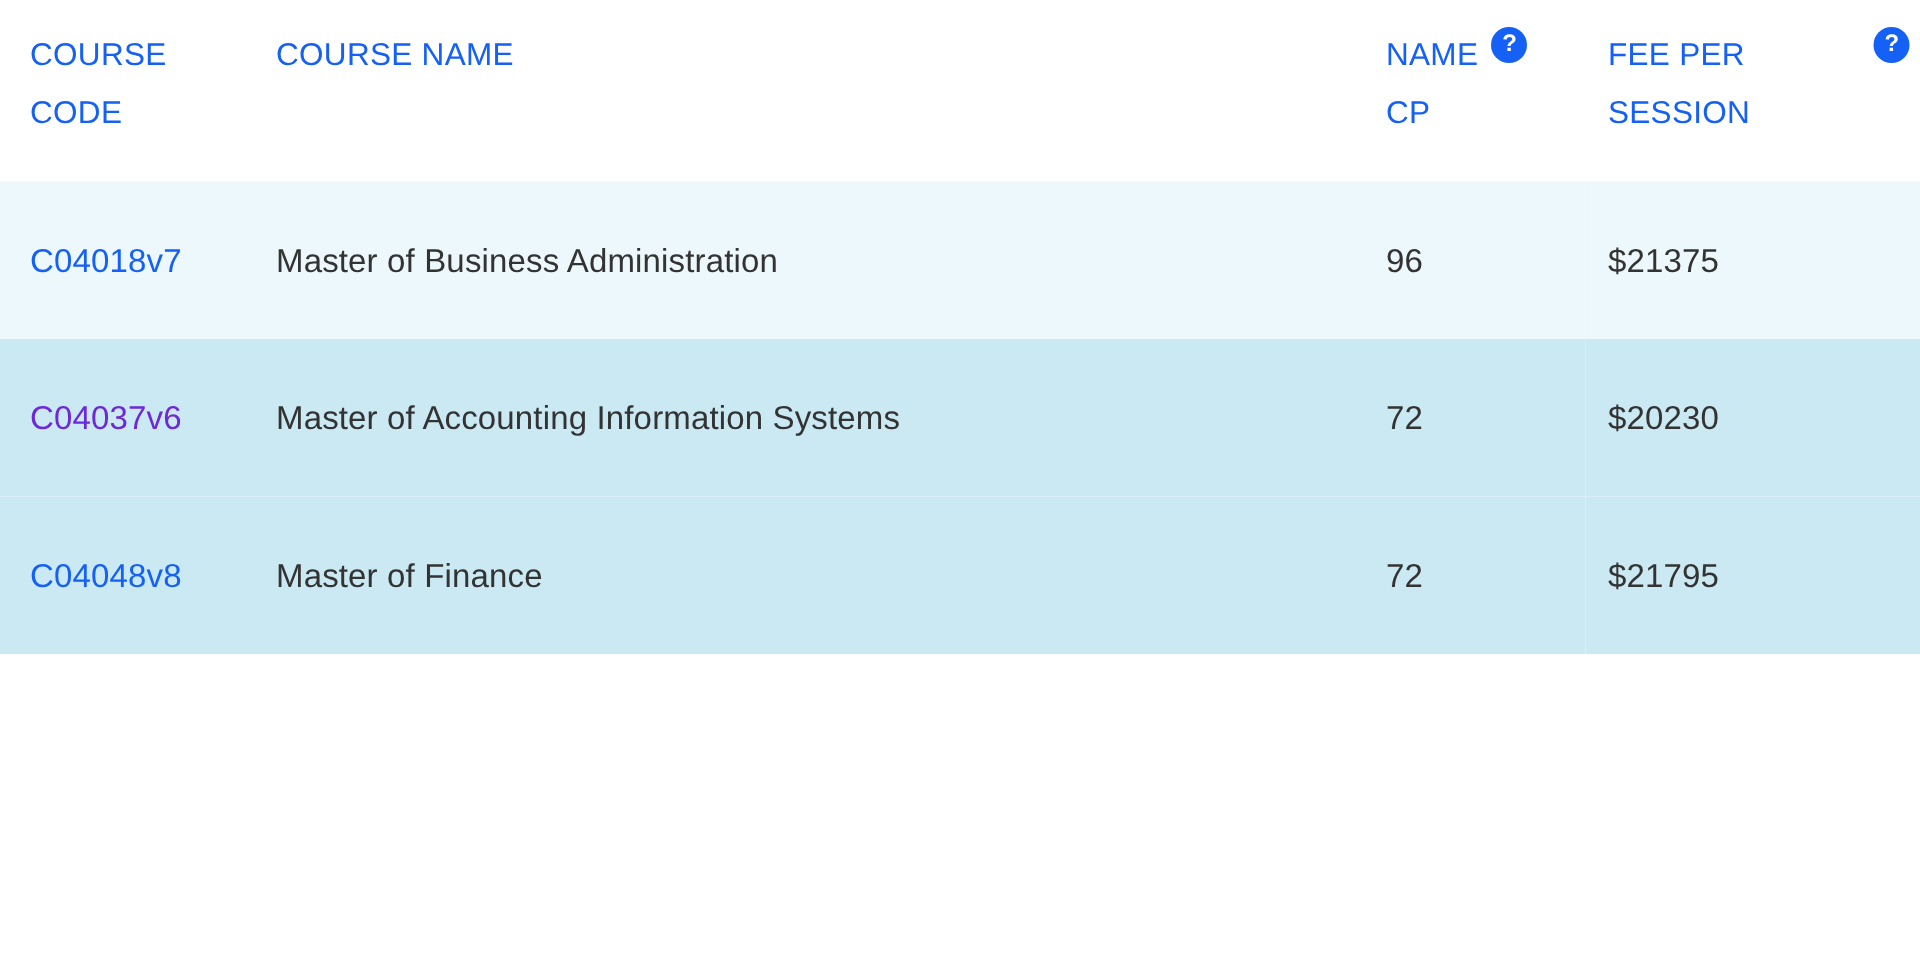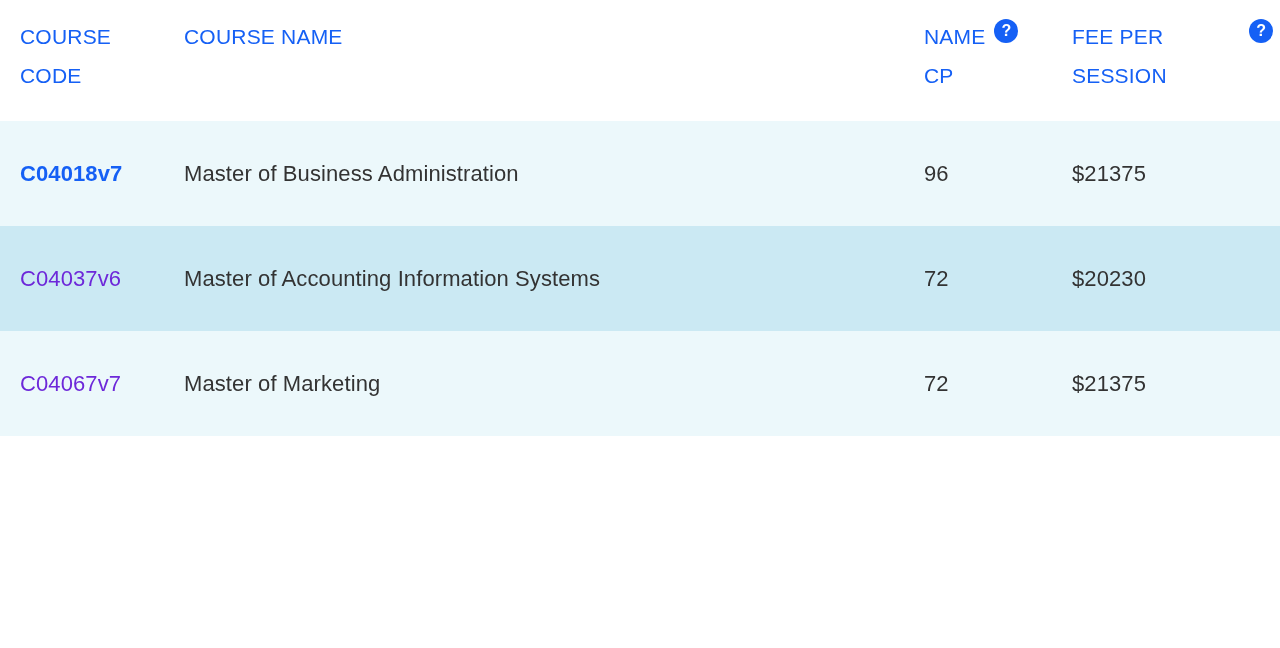"C04018v7" .code-link { font-weight: bold -> none }
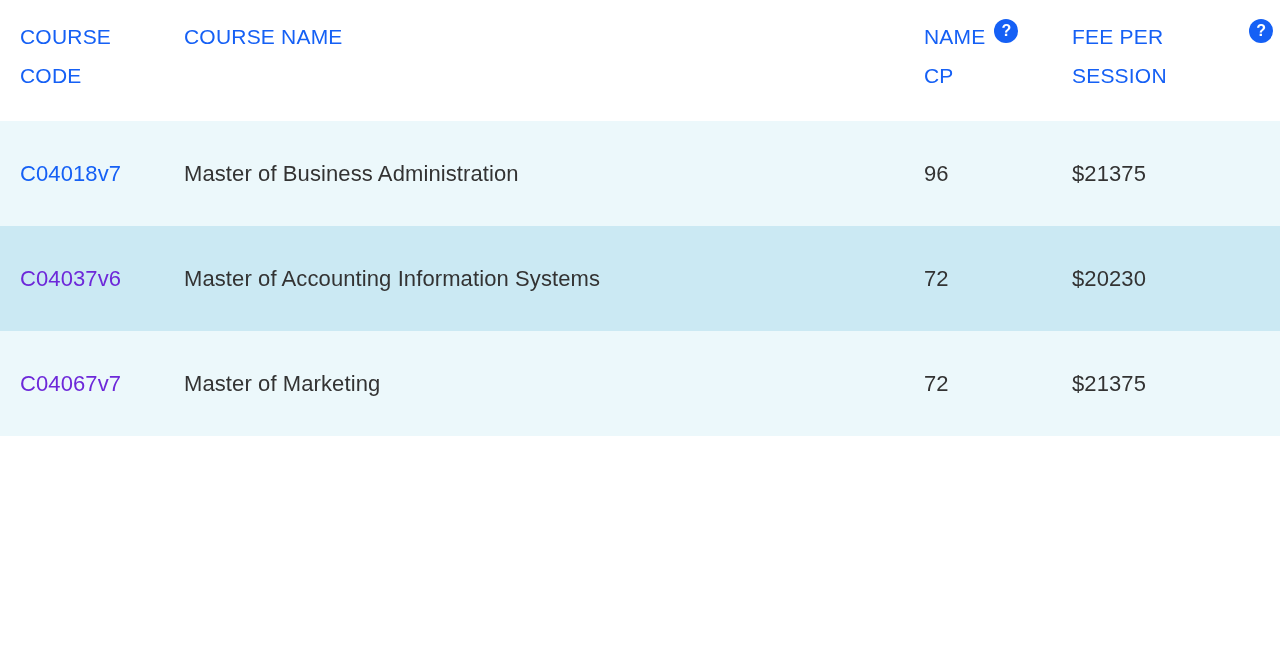"C04048v8" tr.row-dark { html: none -> <tr> <td> <span>C04048v8</span> </td> <td> <span>Master of Finance</span> </td> <td> <span>72</span> </td> <td> <span>$21795</span> </td> </tr> }
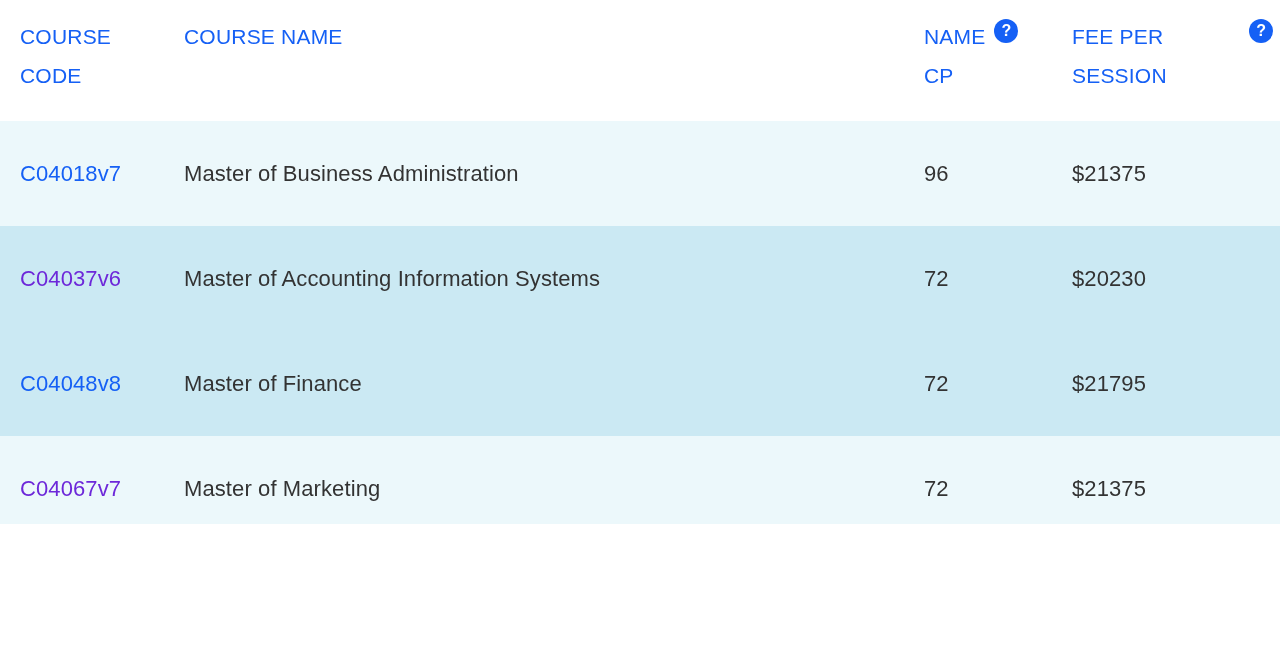"C04067v7" tr.row-light { html: <tr> <td> <span>C04067v7</span> </td> <td> <span>Master of Marketing</span> </td> <td> <span>72</span> </td> <td> <span>$21375</span> </td> </tr> -> none }
